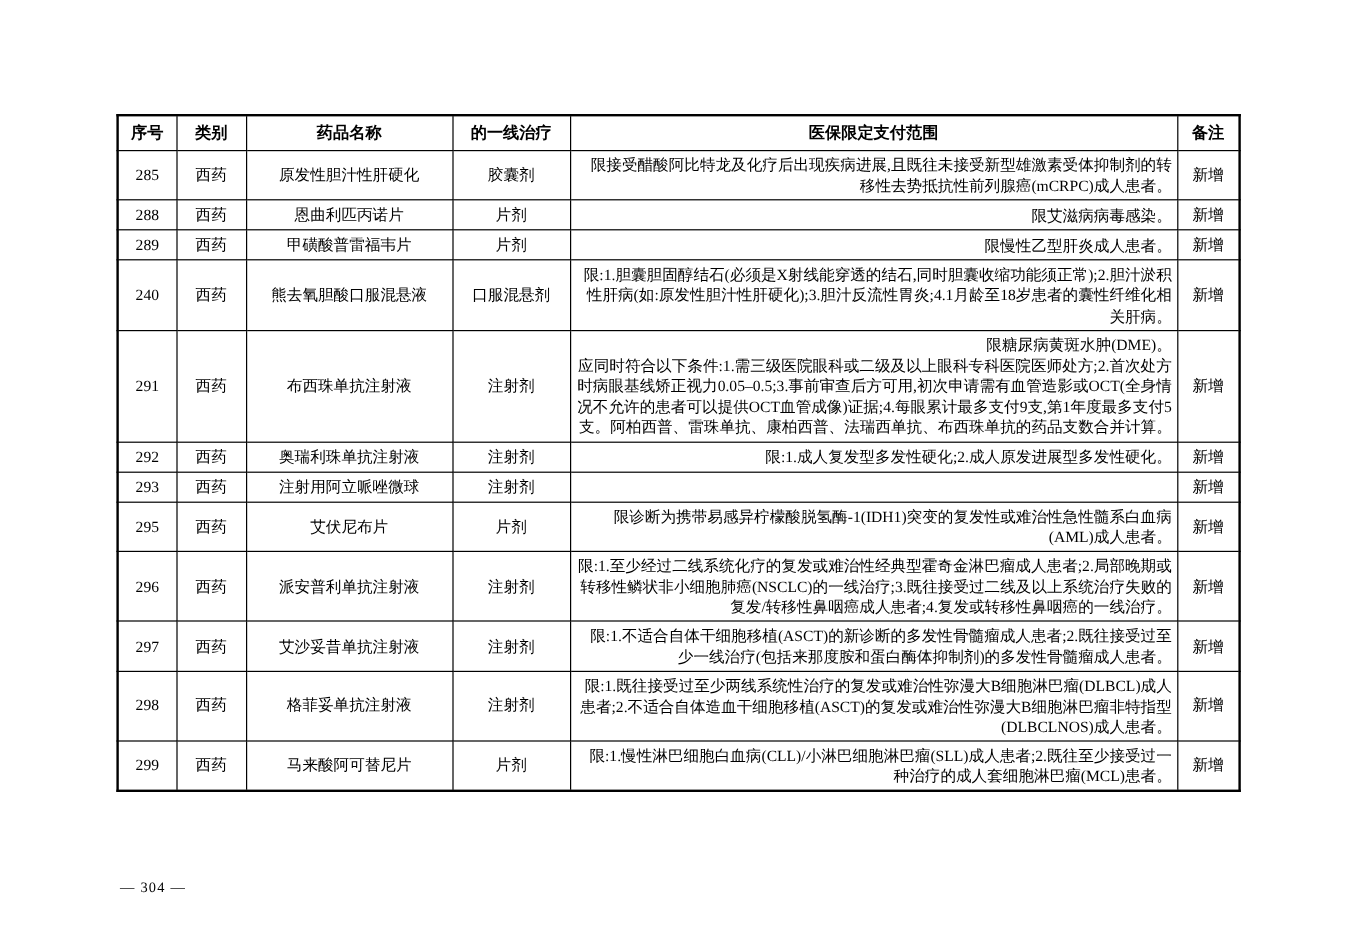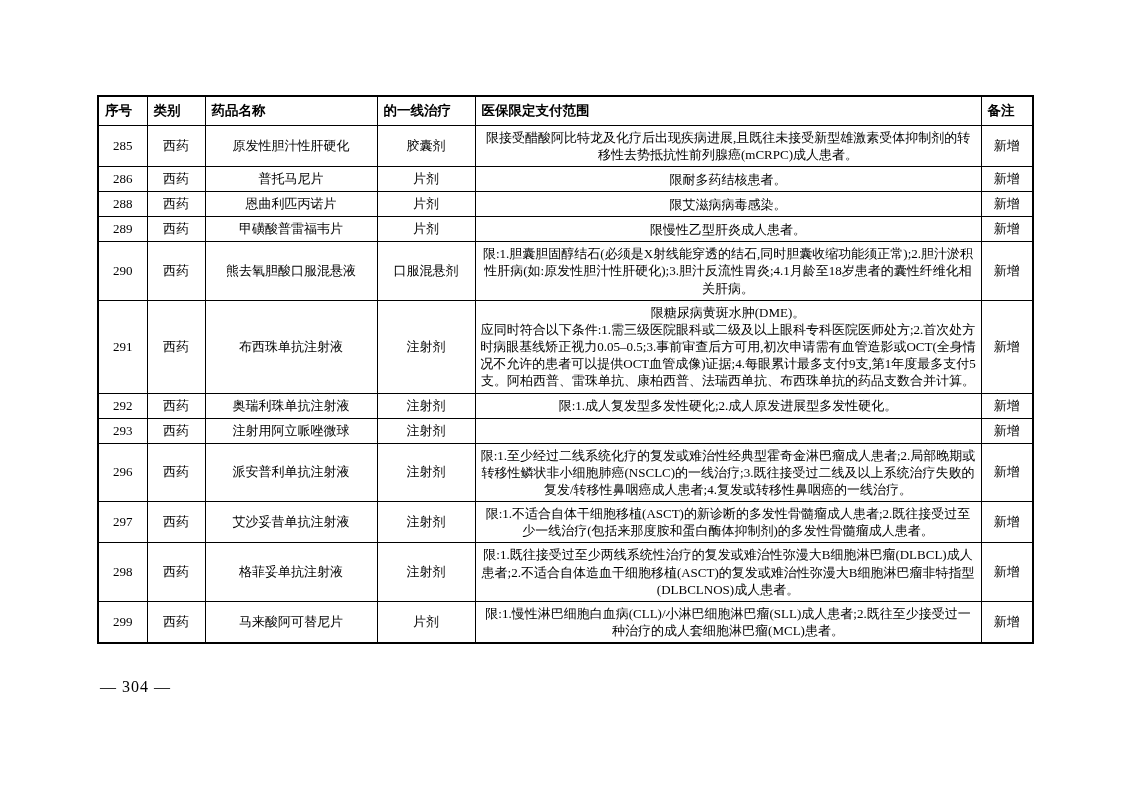"序号" .catalog th { text-align: left -> center }
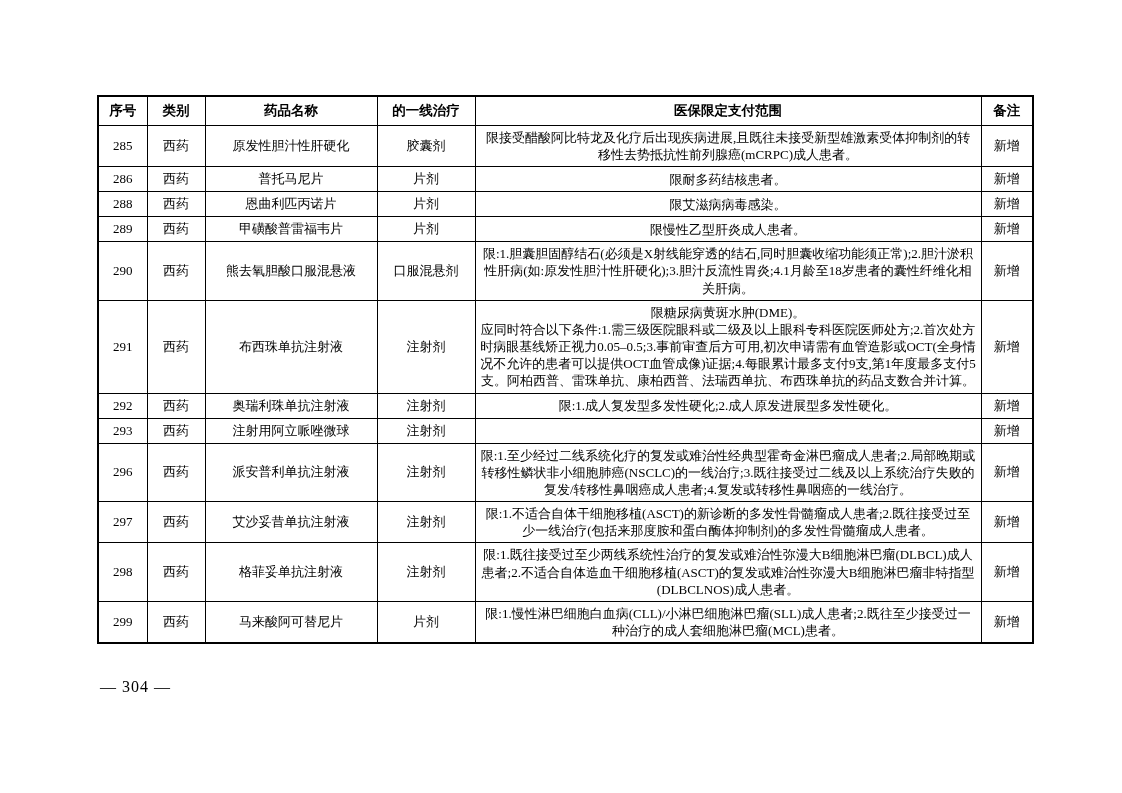"限接受醋酸阿比特龙及化疗后出现疾病进展,且既往未接受新型雄激素受体抑制剂的转移性" .c-scope { text-align: center -> right }
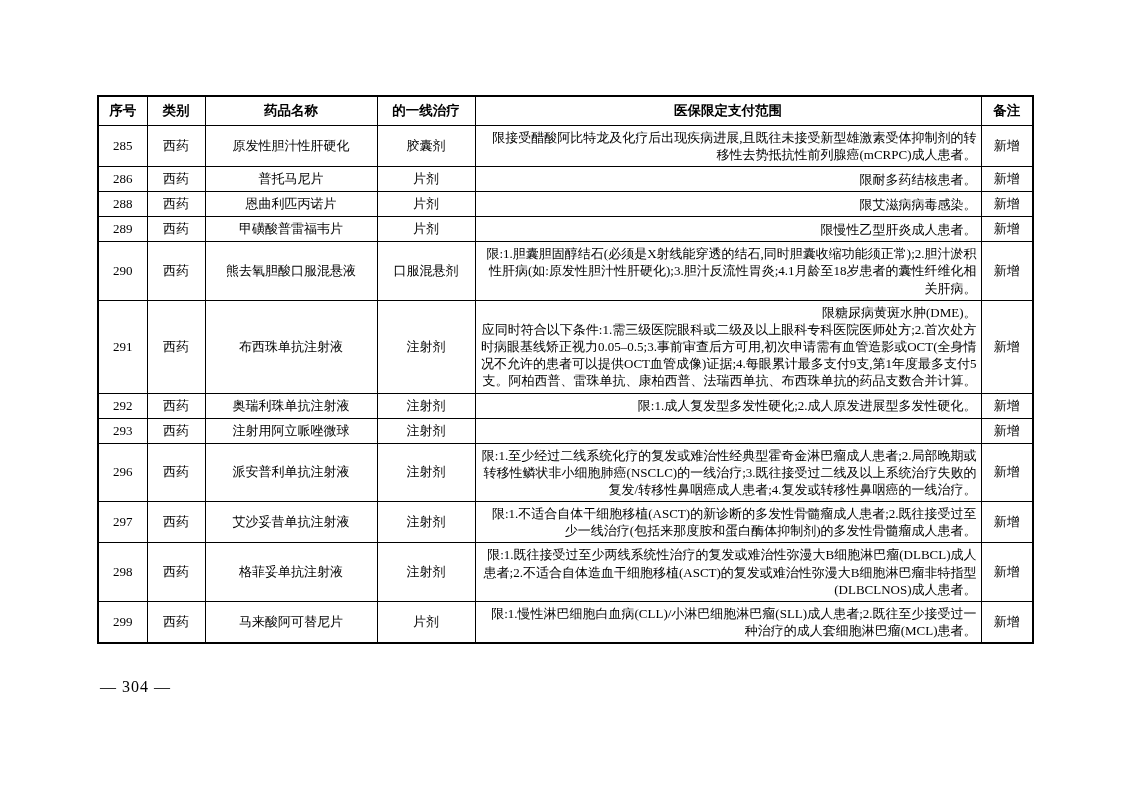"286" tr { html: <tr> <td>286</td> <td>西药</td> <td>普托马尼片</td> <td>片剂</td> <td>限耐多药结核患者。</td> <td>新增</td> </tr> -> none }
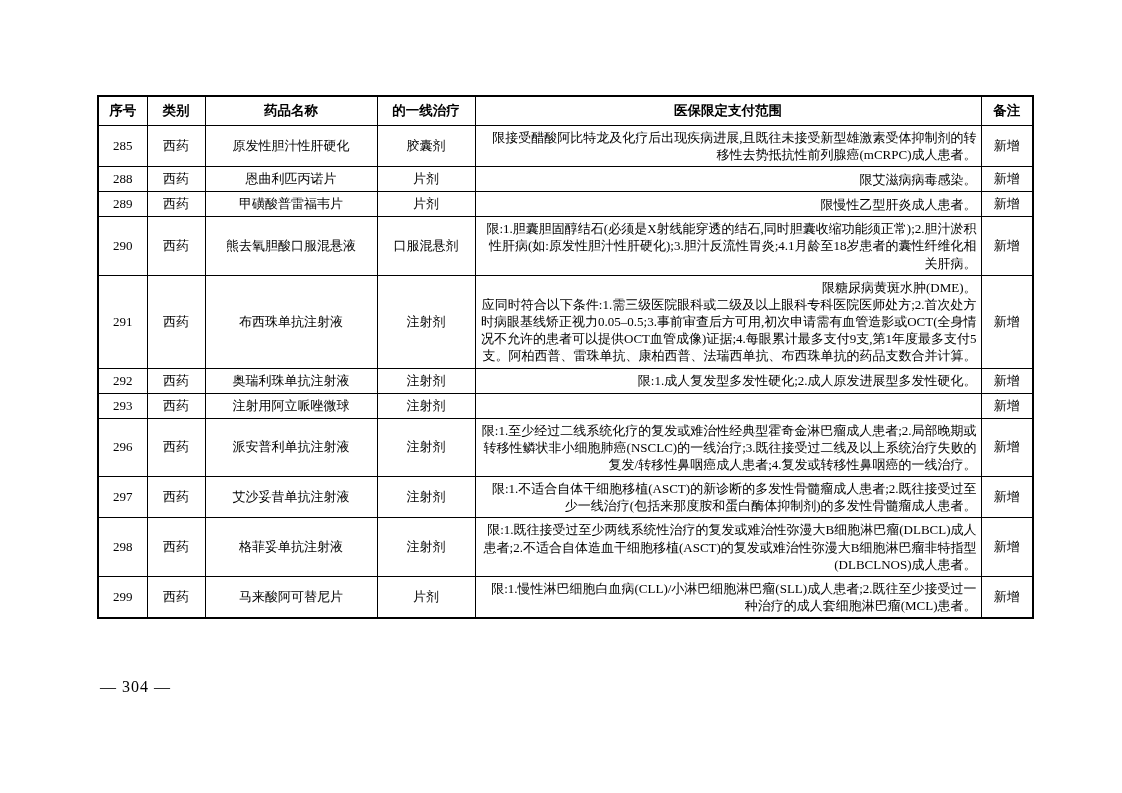"290" td.c-center { text: 290 -> 240 }
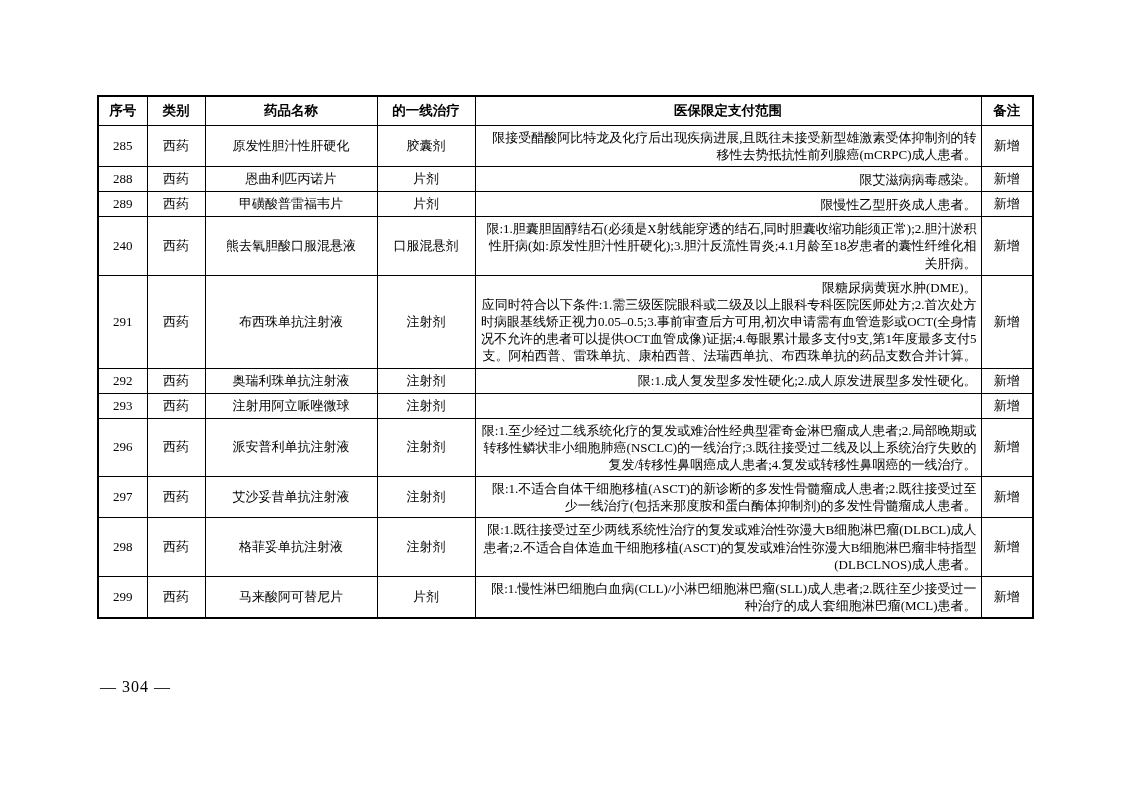"295" tr { html: none -> <tr> <td>295</td> <td>西药</td> <td>艾伏尼布片</td> <td>片剂</td> <td>限诊断为携带易感异柠檬酸脱氢酶-1(IDH1)突变的复发性或难治性急性髓系白血病(AML)成人患者。</td> <td>新增</td> </tr> }
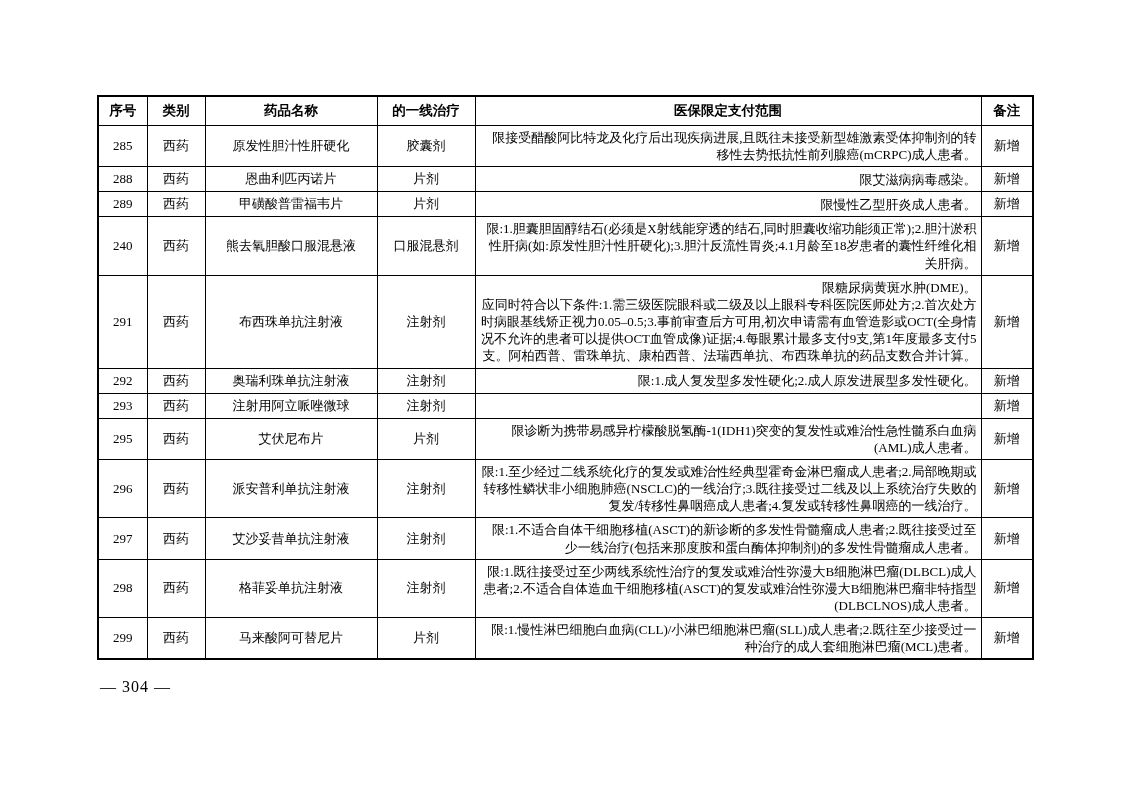"— 304 —" .page-footer { font-size: 16px -> 12px; top: 678px -> 732px }
